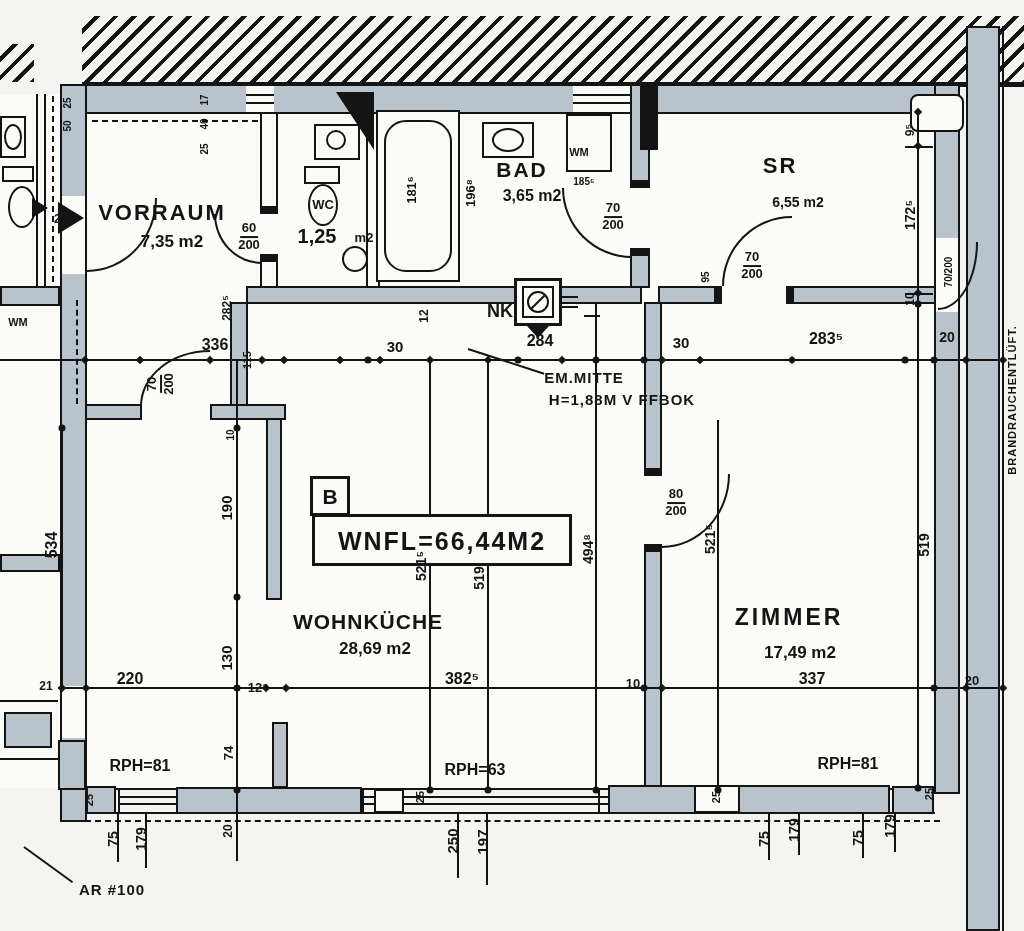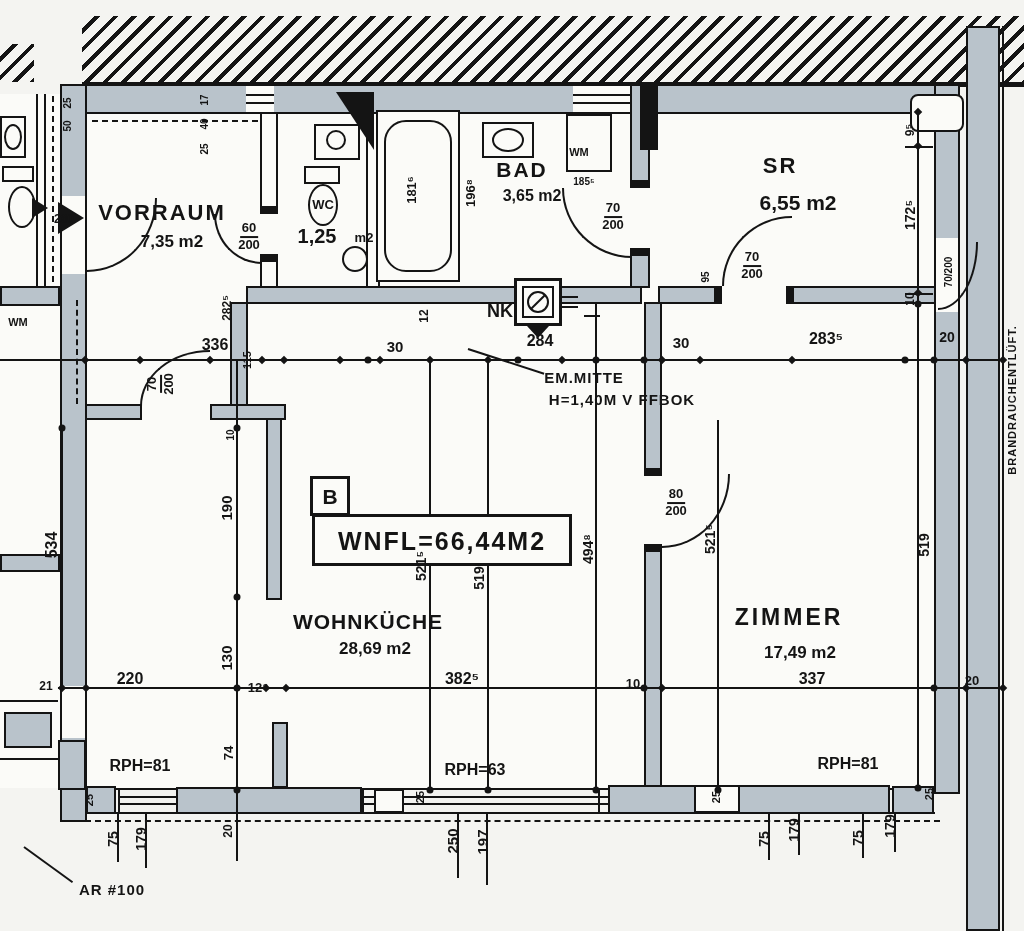"6,55 m2" div.lbl { font-size: 21px -> 14px }
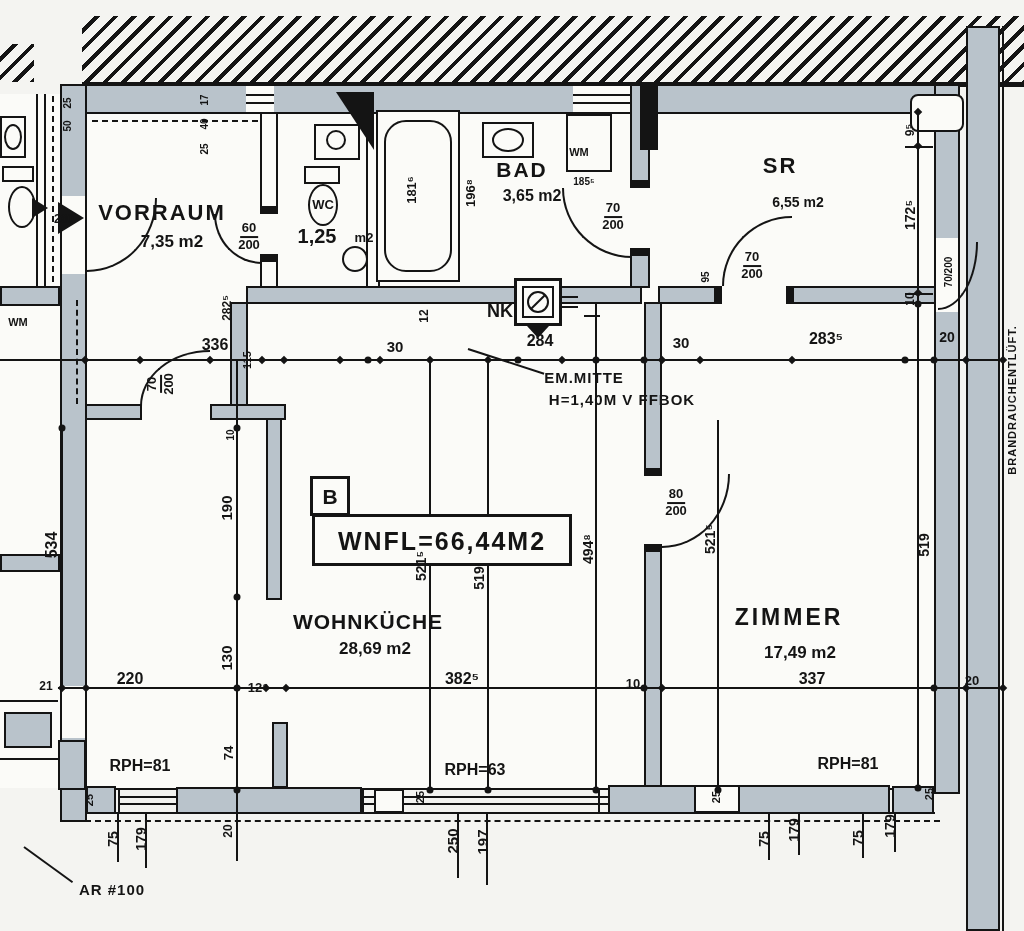"H=1,40M V FFBOK" div.lbl { text: 1,40M -> 1,88M }
